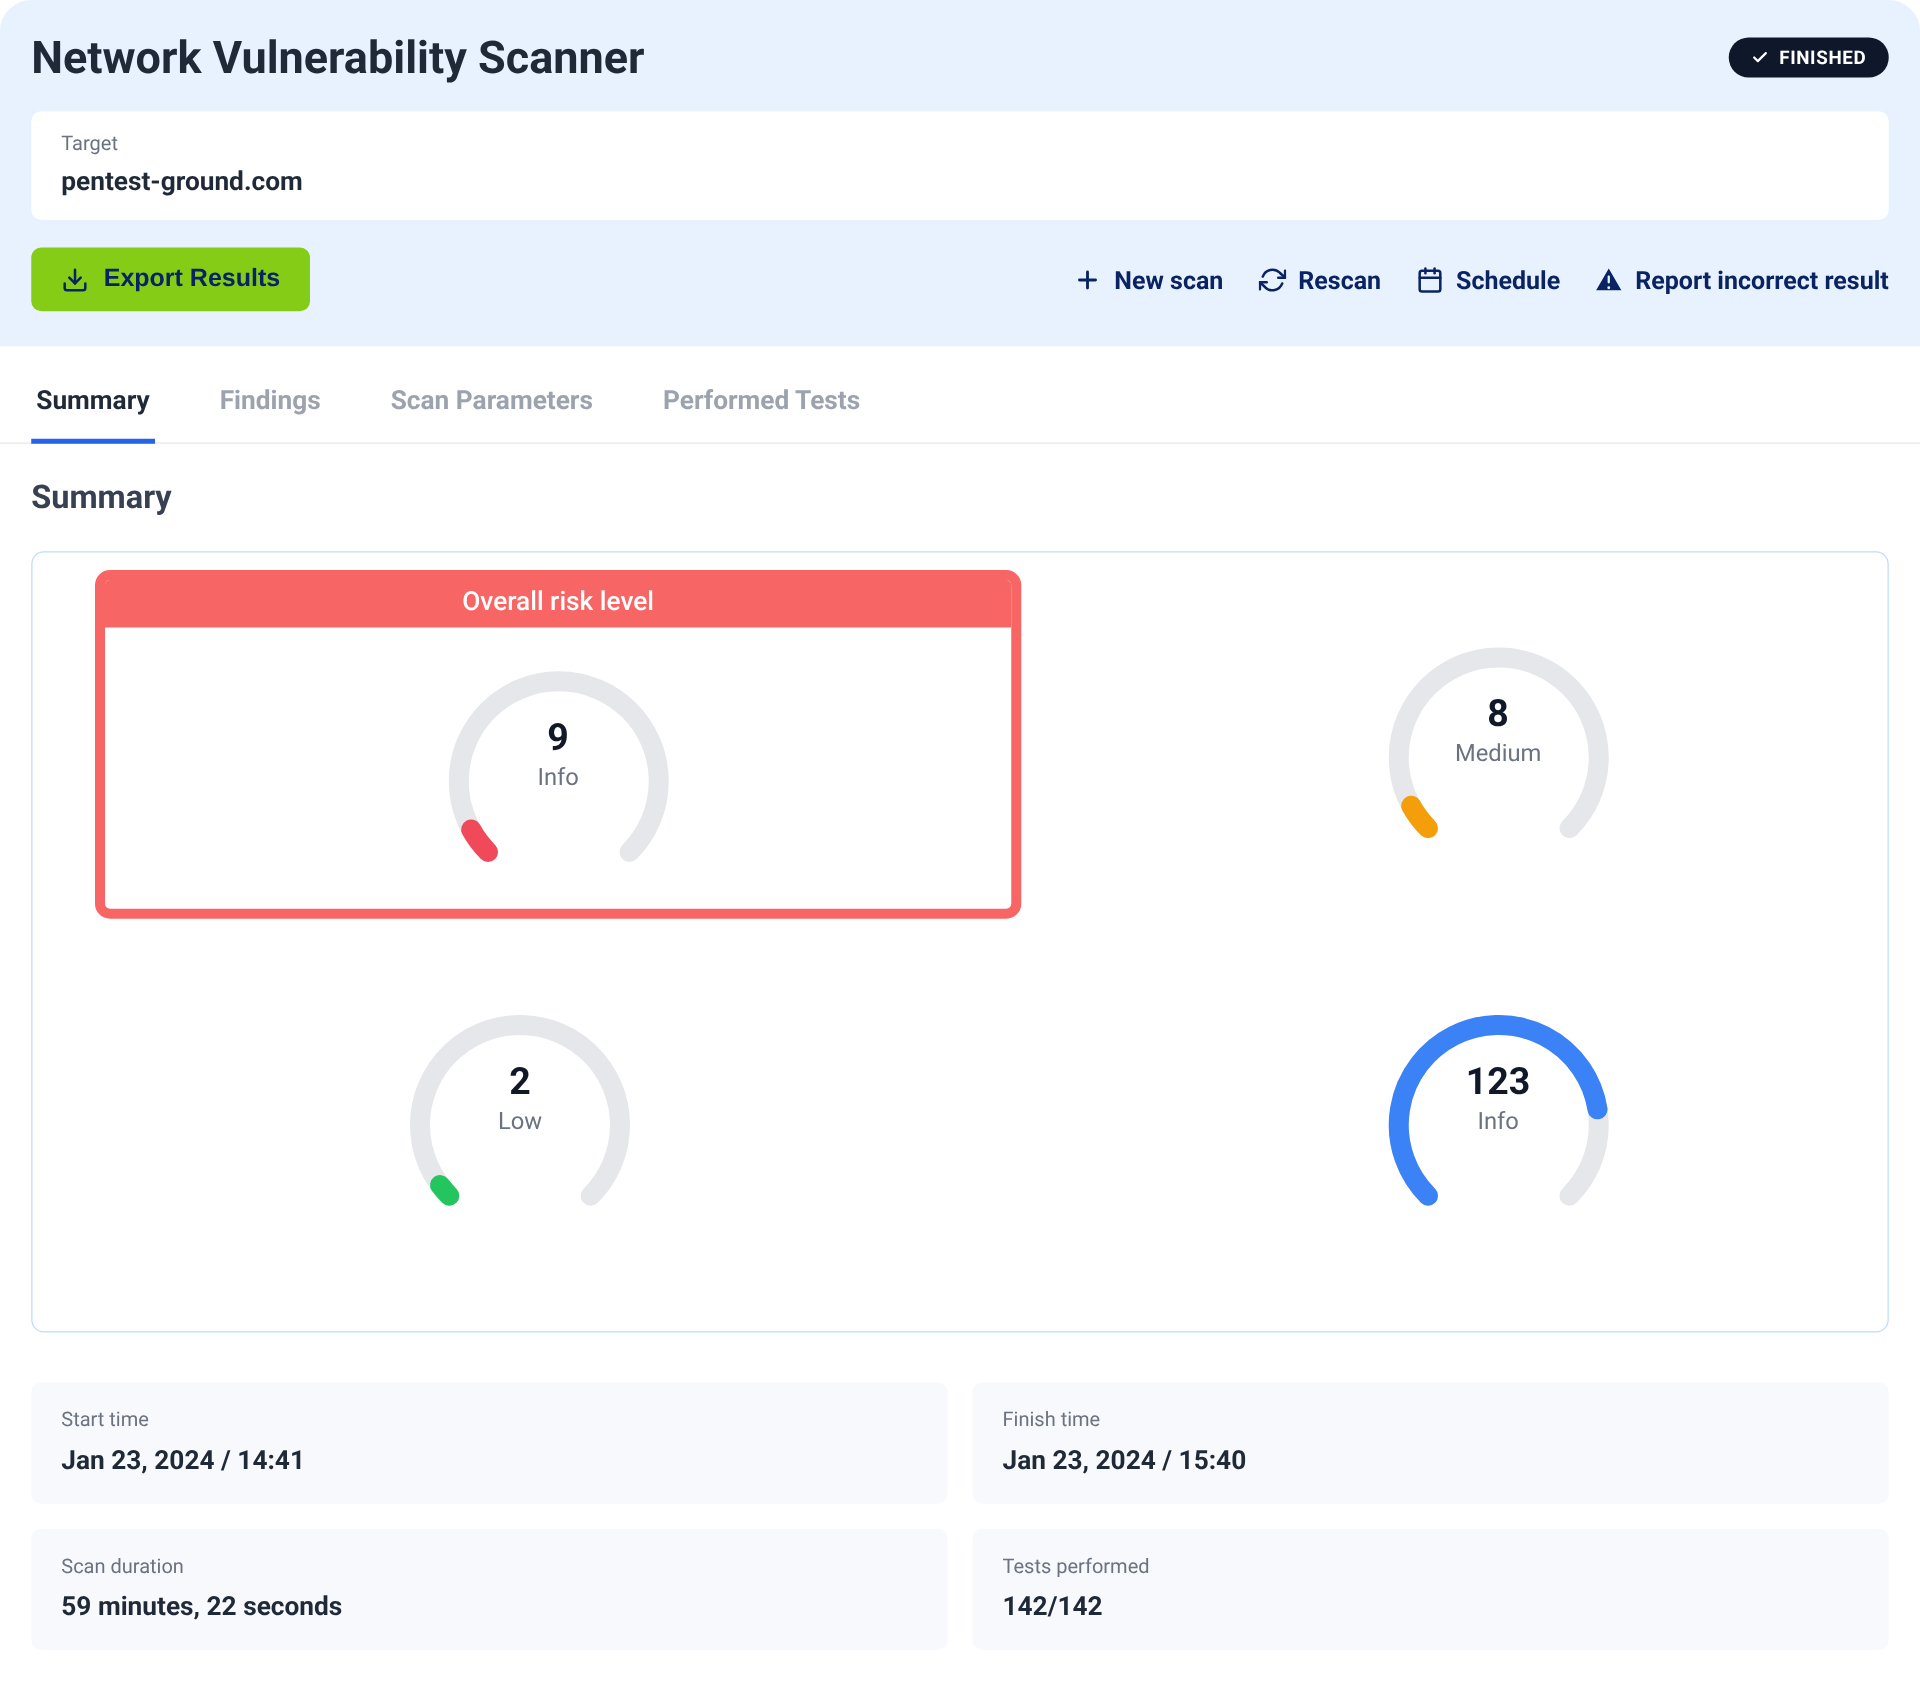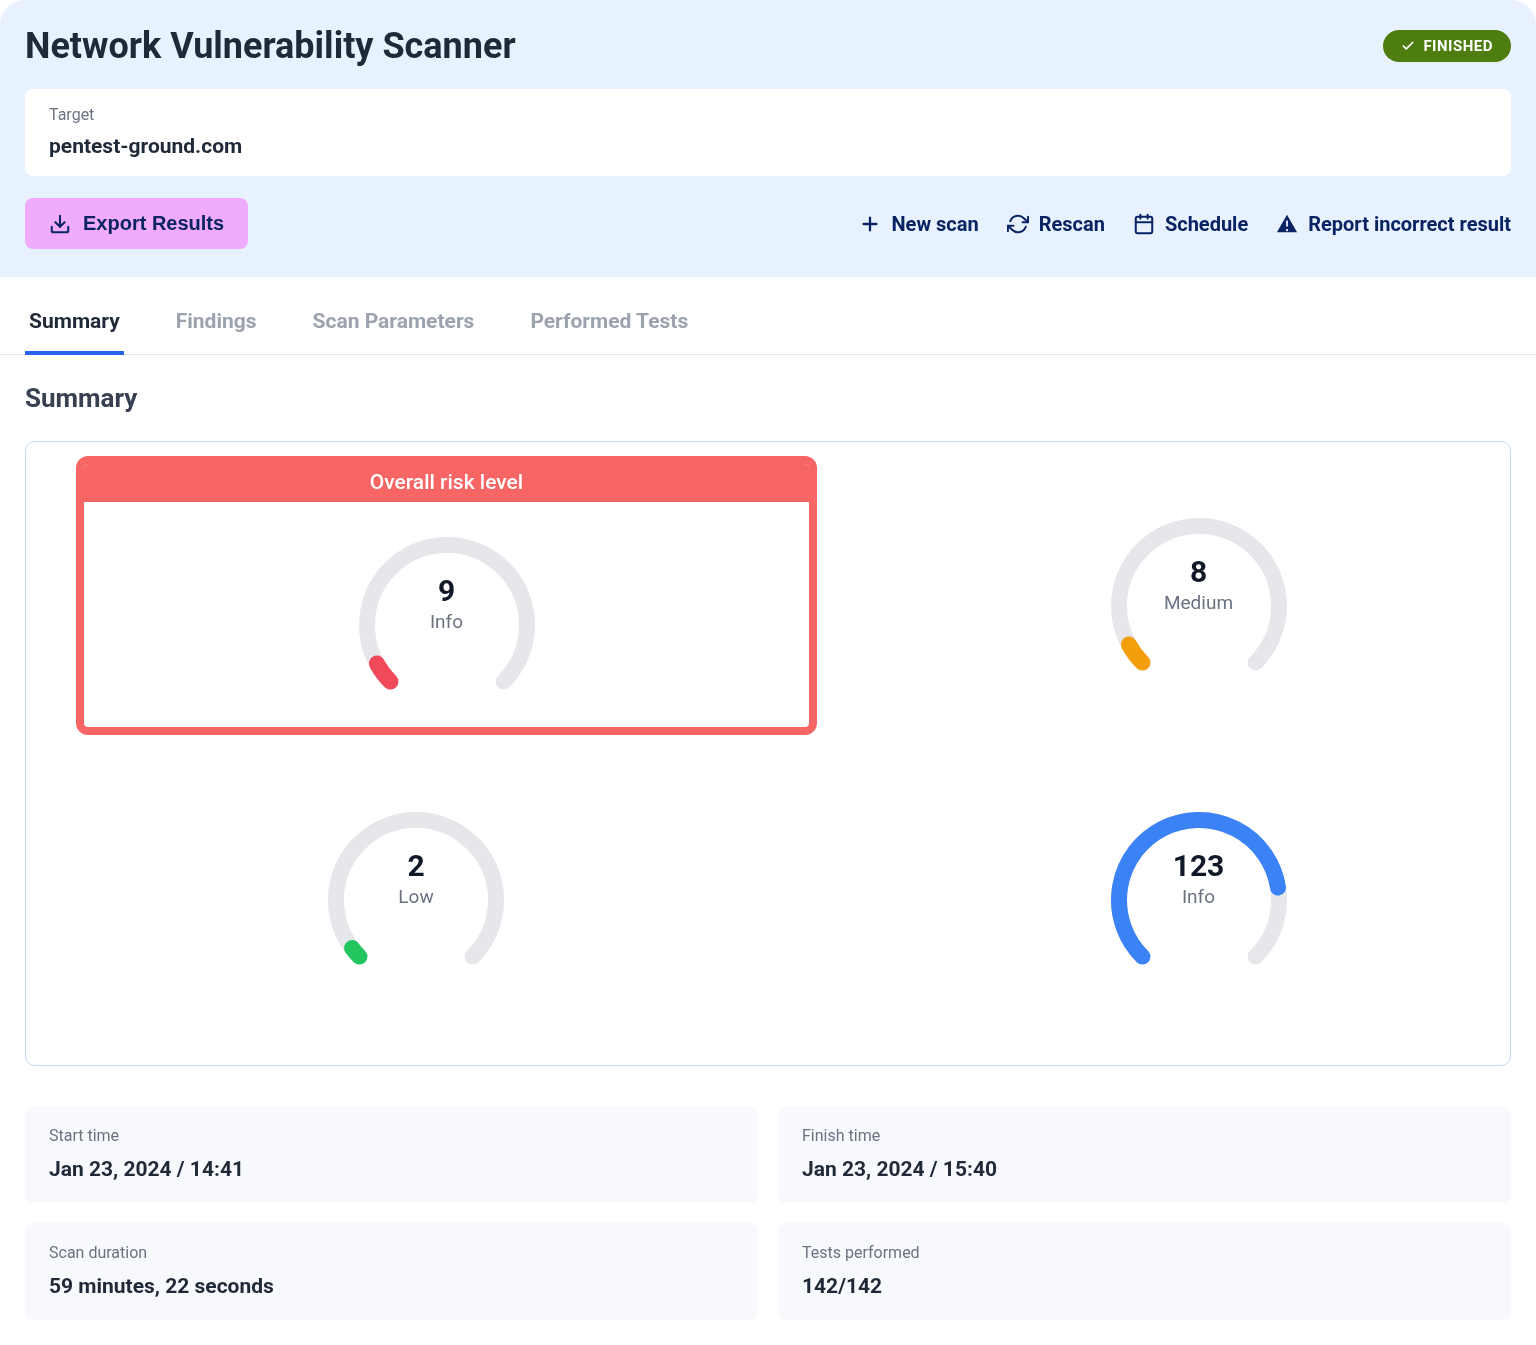"FINISHED" .status-badge { background: #4d7c0f -> #0f172a }
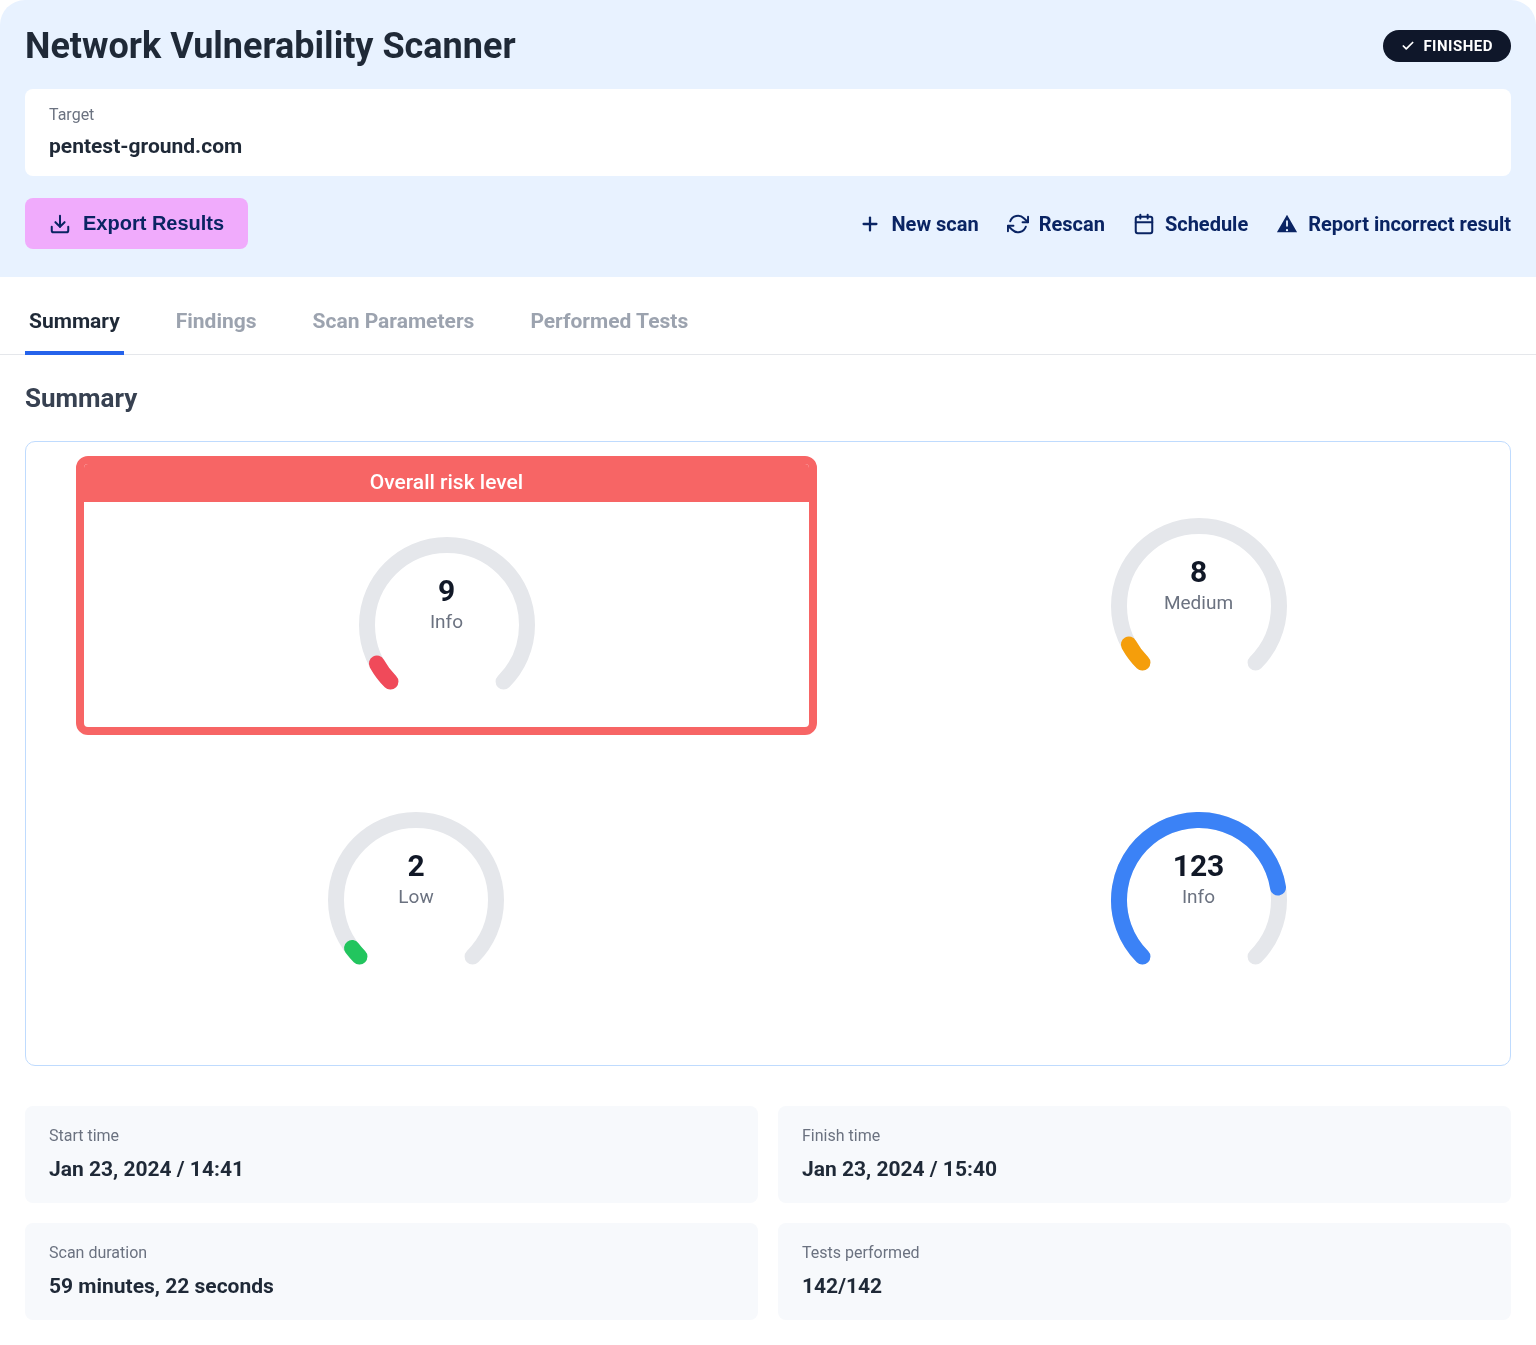"Export Results" .export-btn { background: #f0abfc -> #84cc16 }
